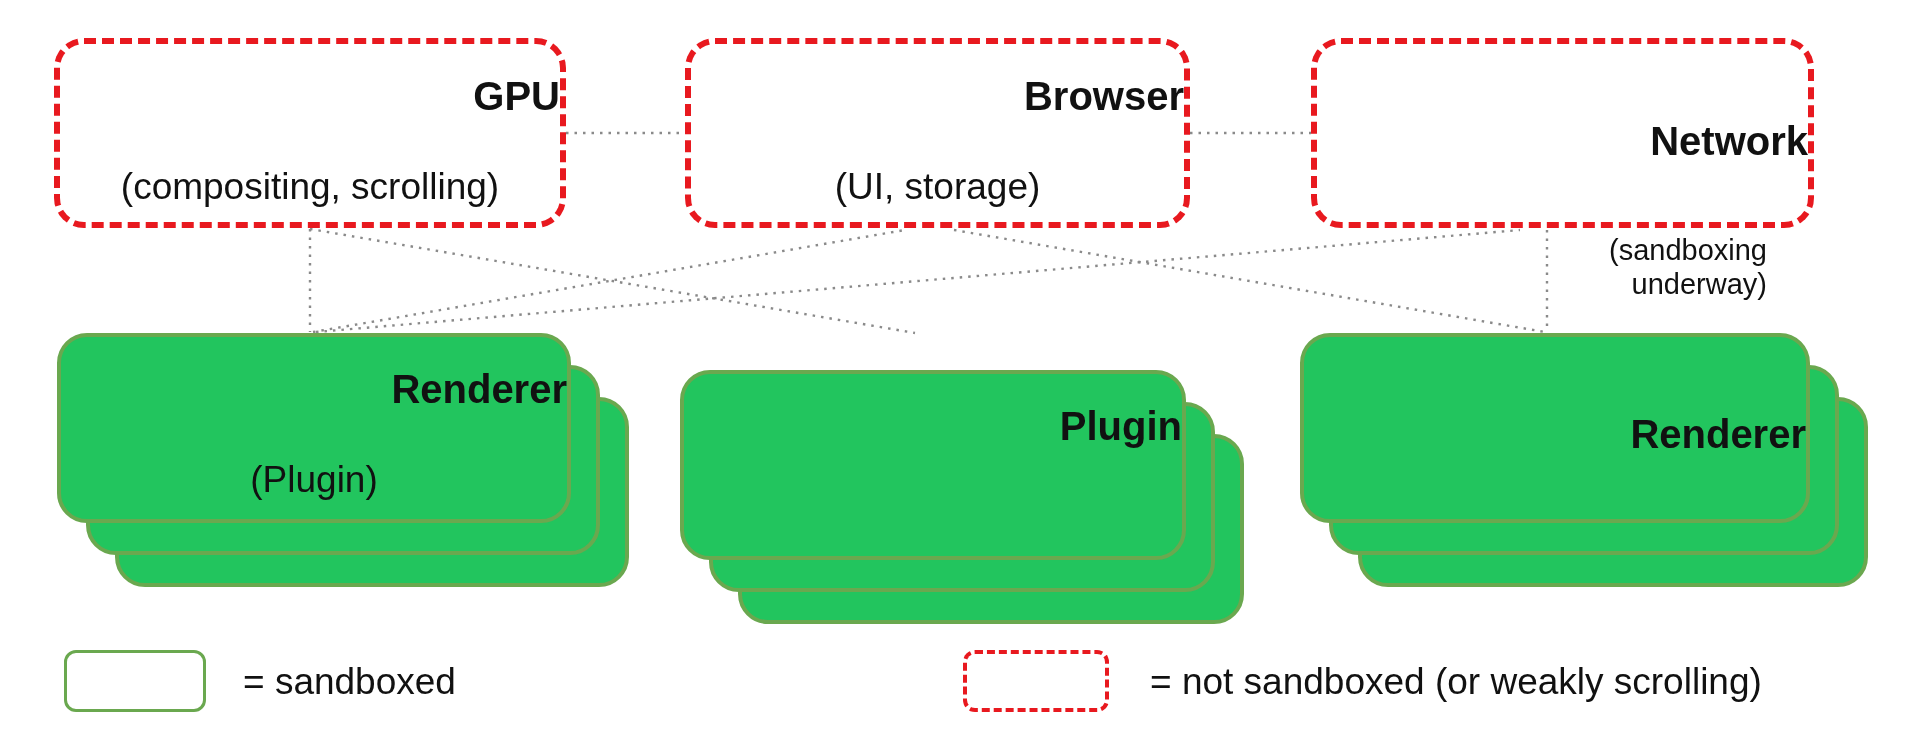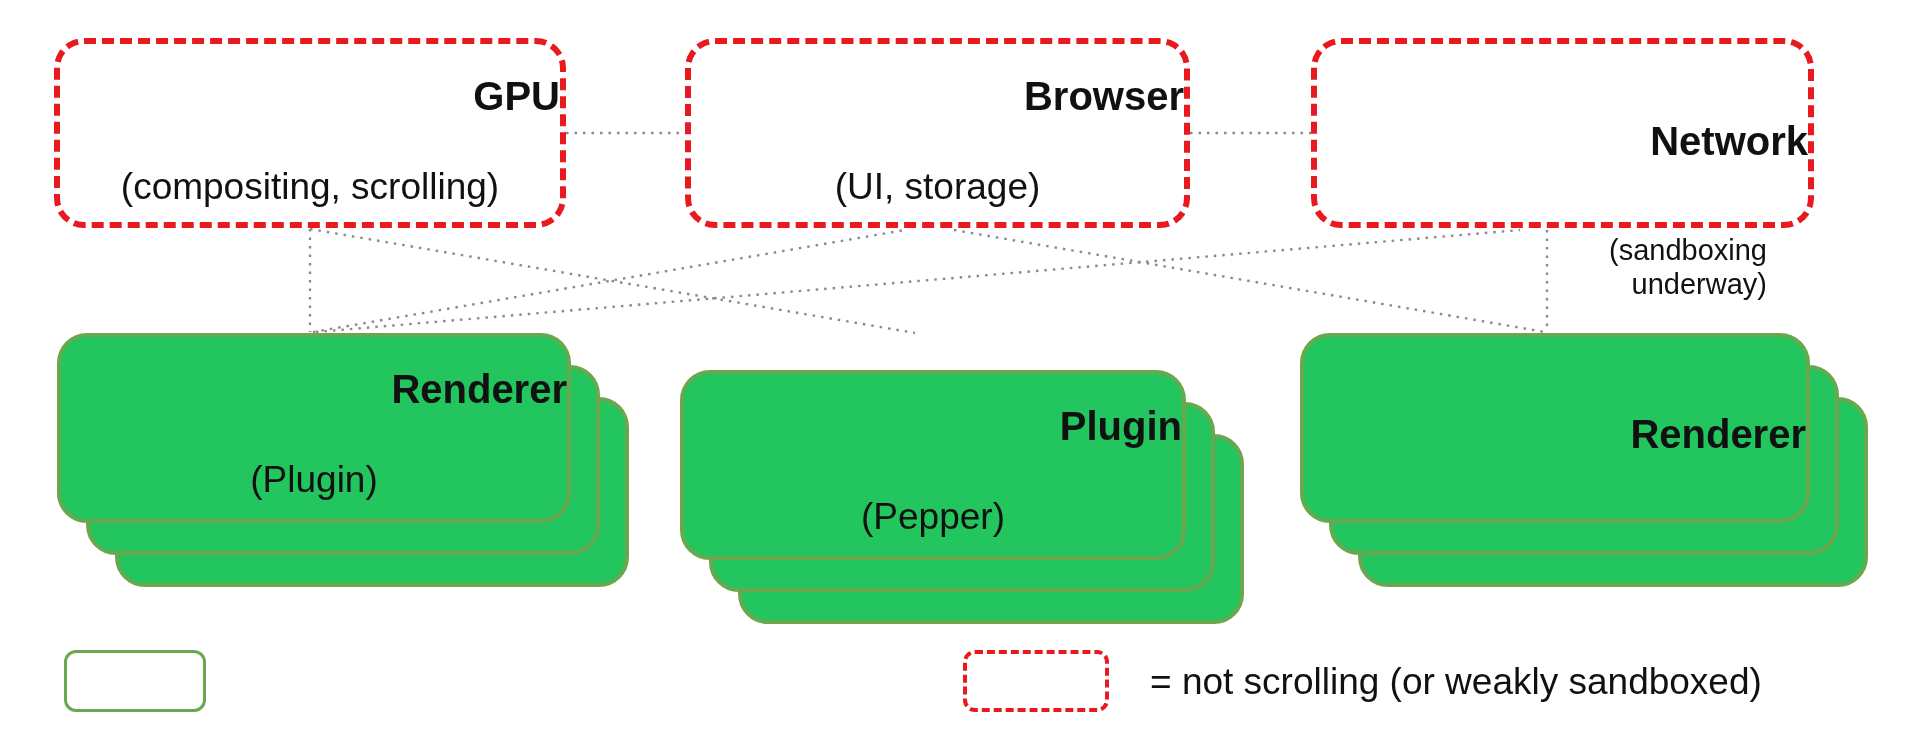"(Pepper)" div.subtitle { html: <div>(Pepper)</div> -> none }
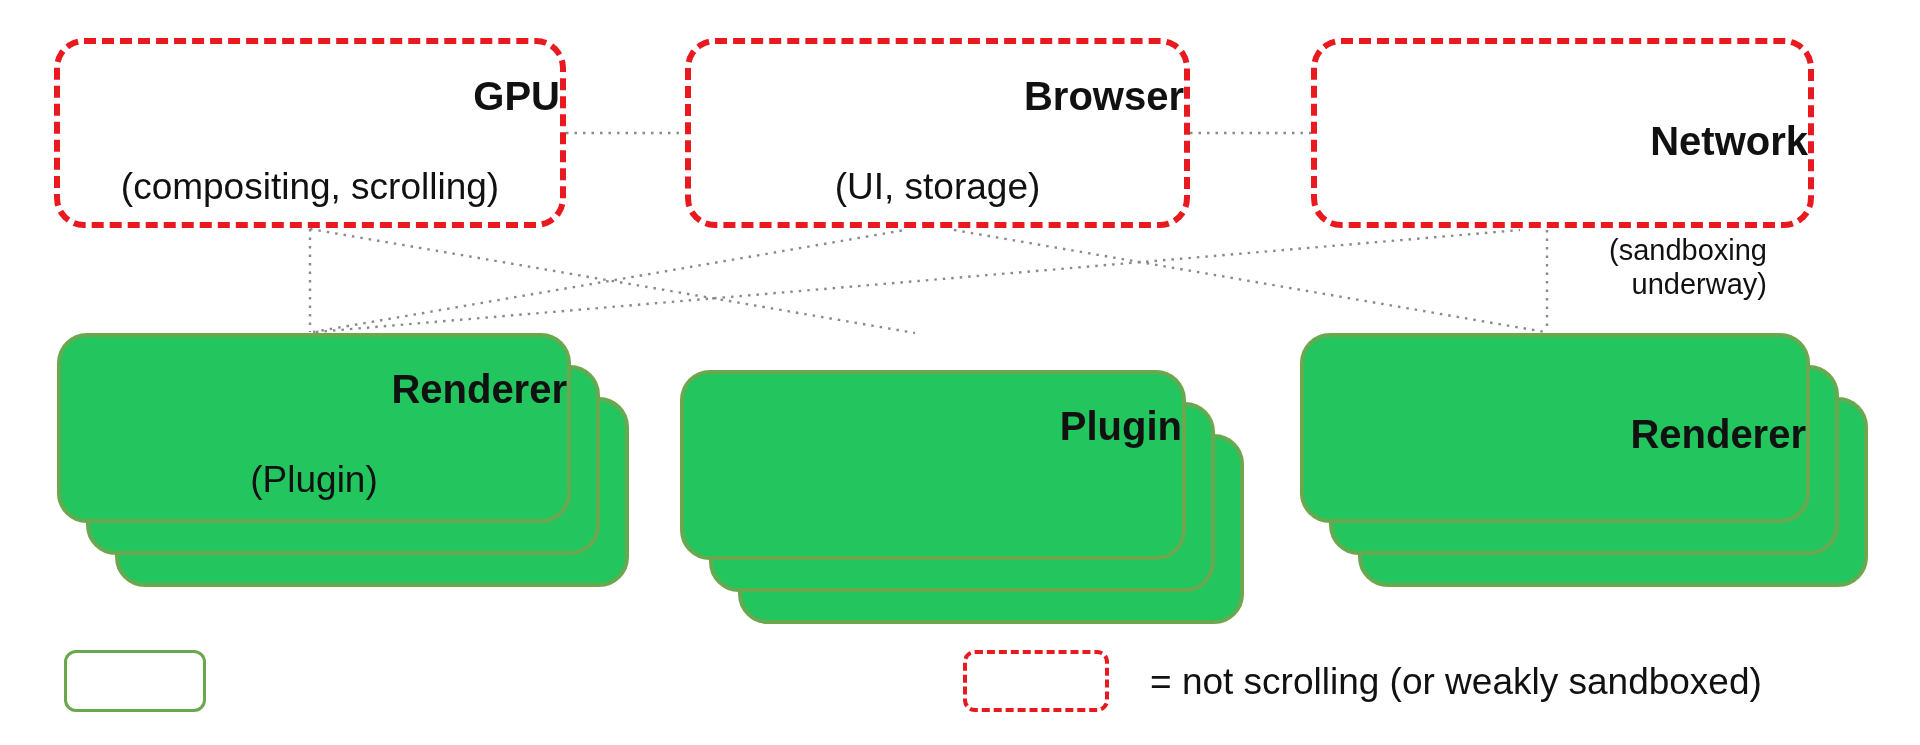"= sandboxed" div.legend-text { html: none -> <div>= sandboxed</div> }
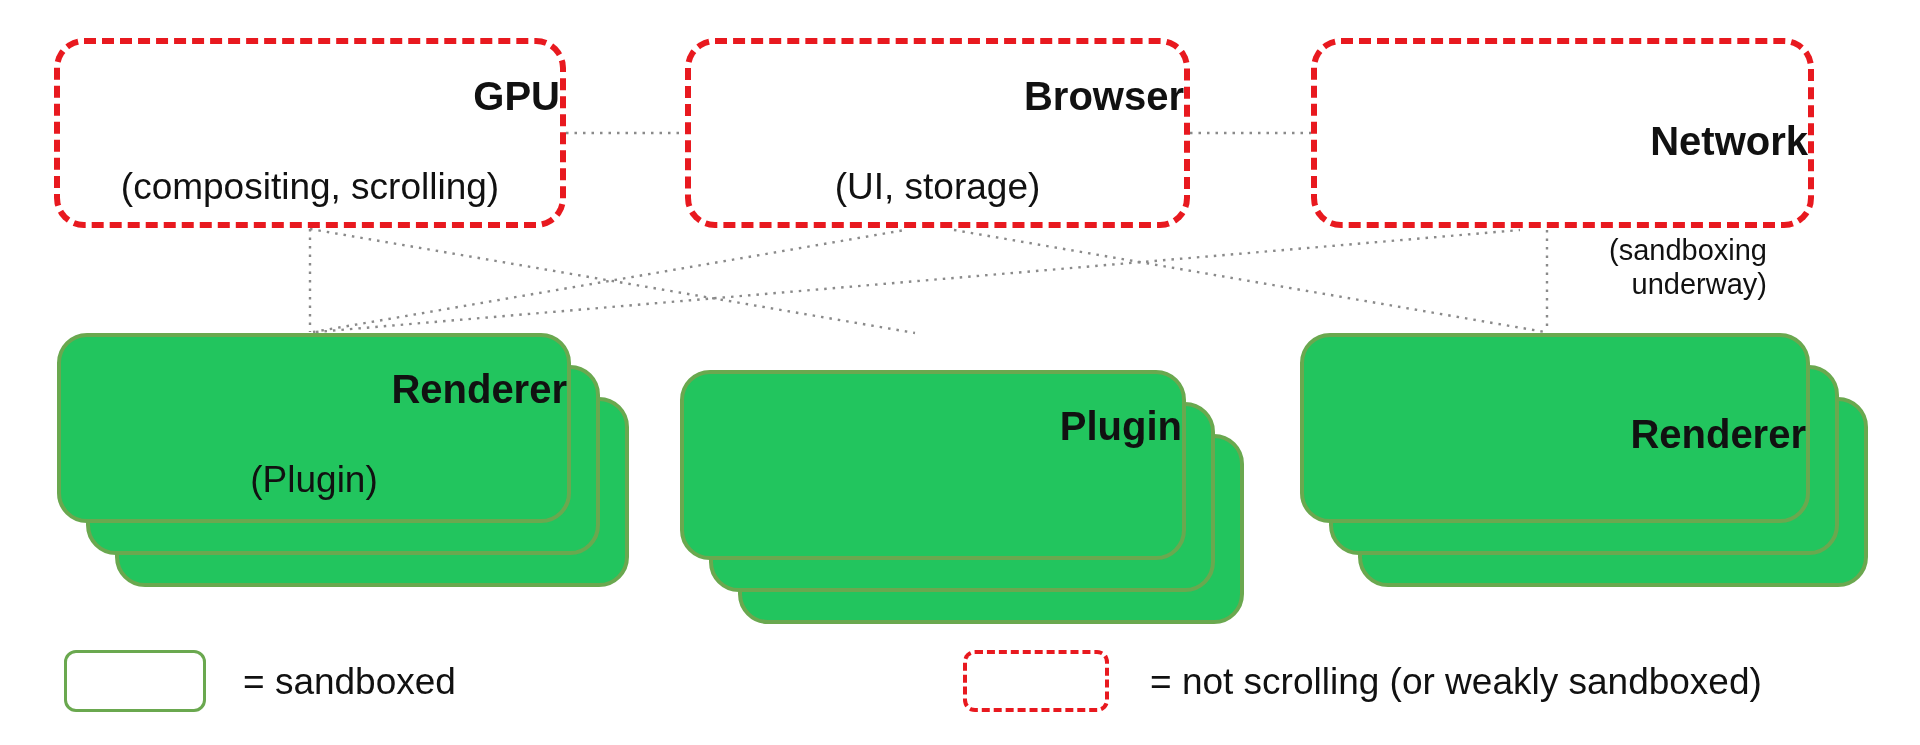"= not scrolling (or weakly" div.legend-text { text: scrolling (or weakly sandboxed -> sandboxed (or weakly scrolling }
